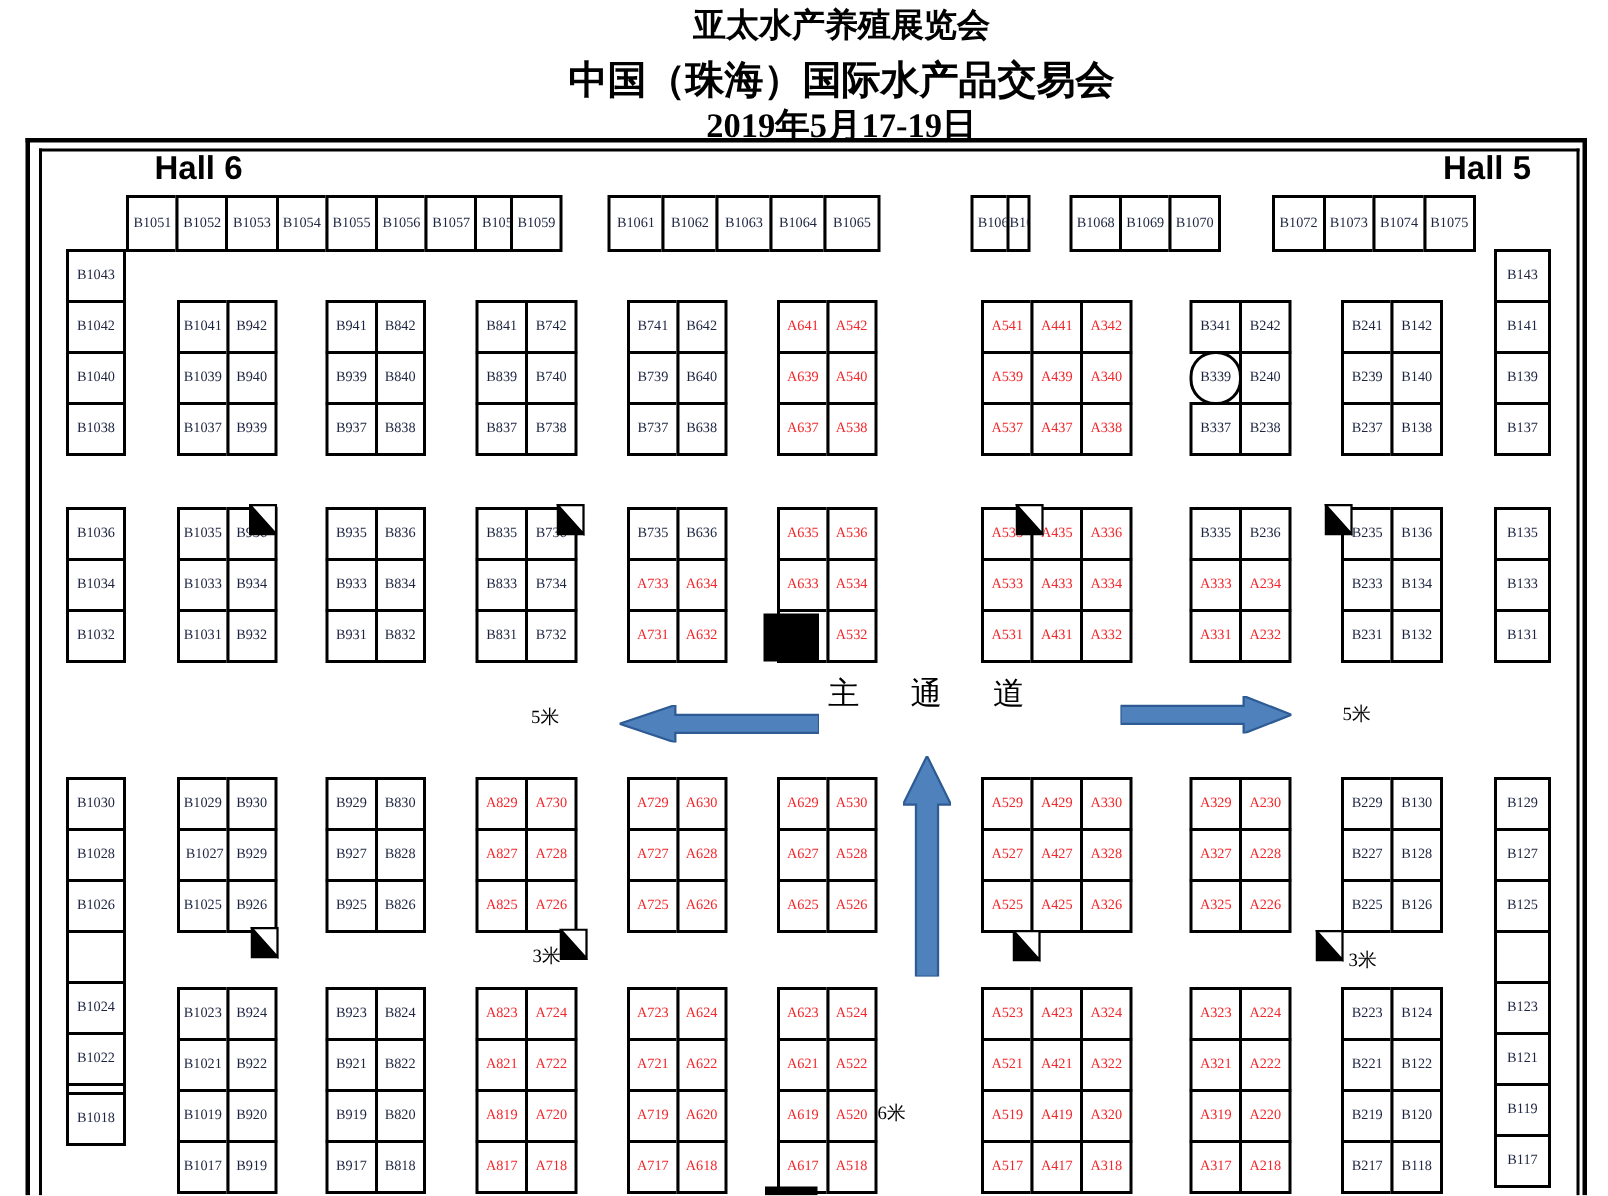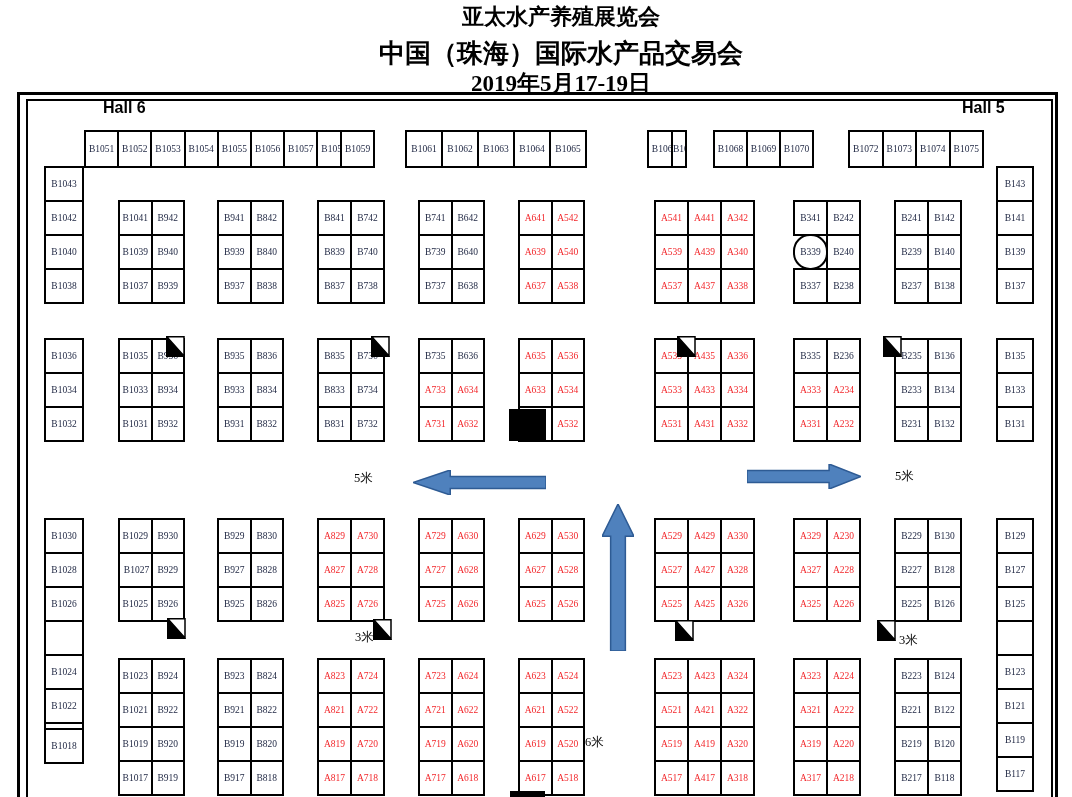"Hall 6" .hall-label { font-size: 16px -> 22px }
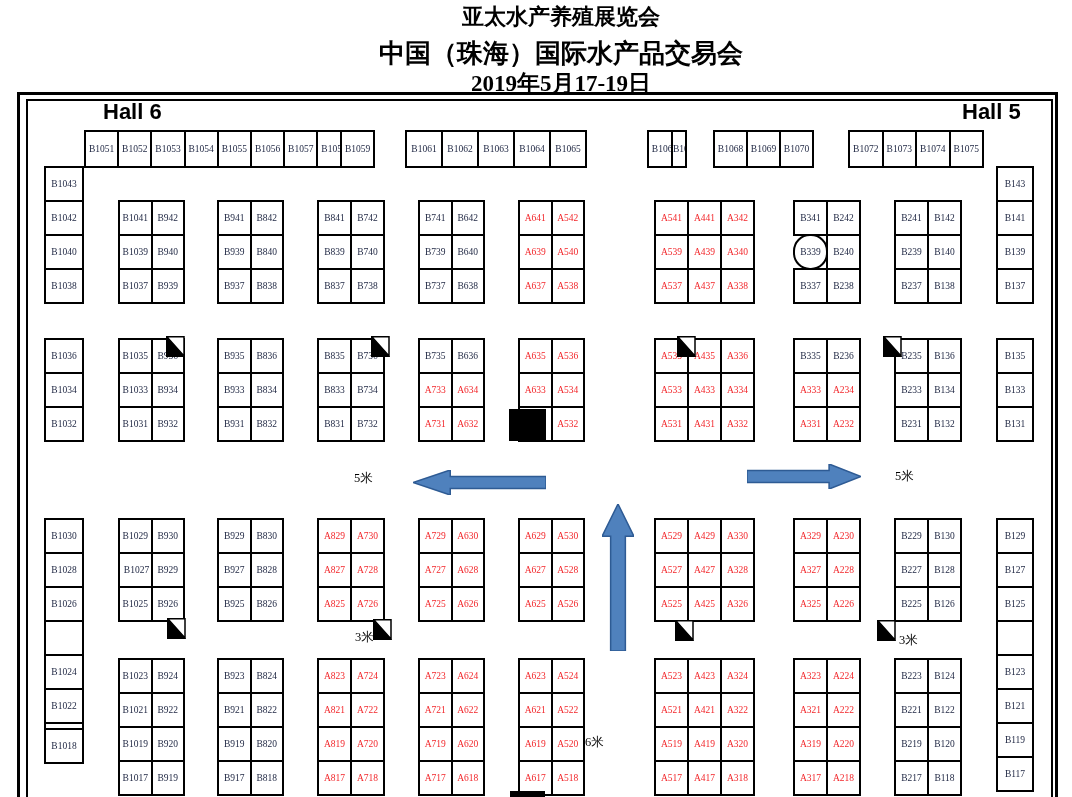"主通道" div.aisle-text { html: none -> <div>主通道</div> }
